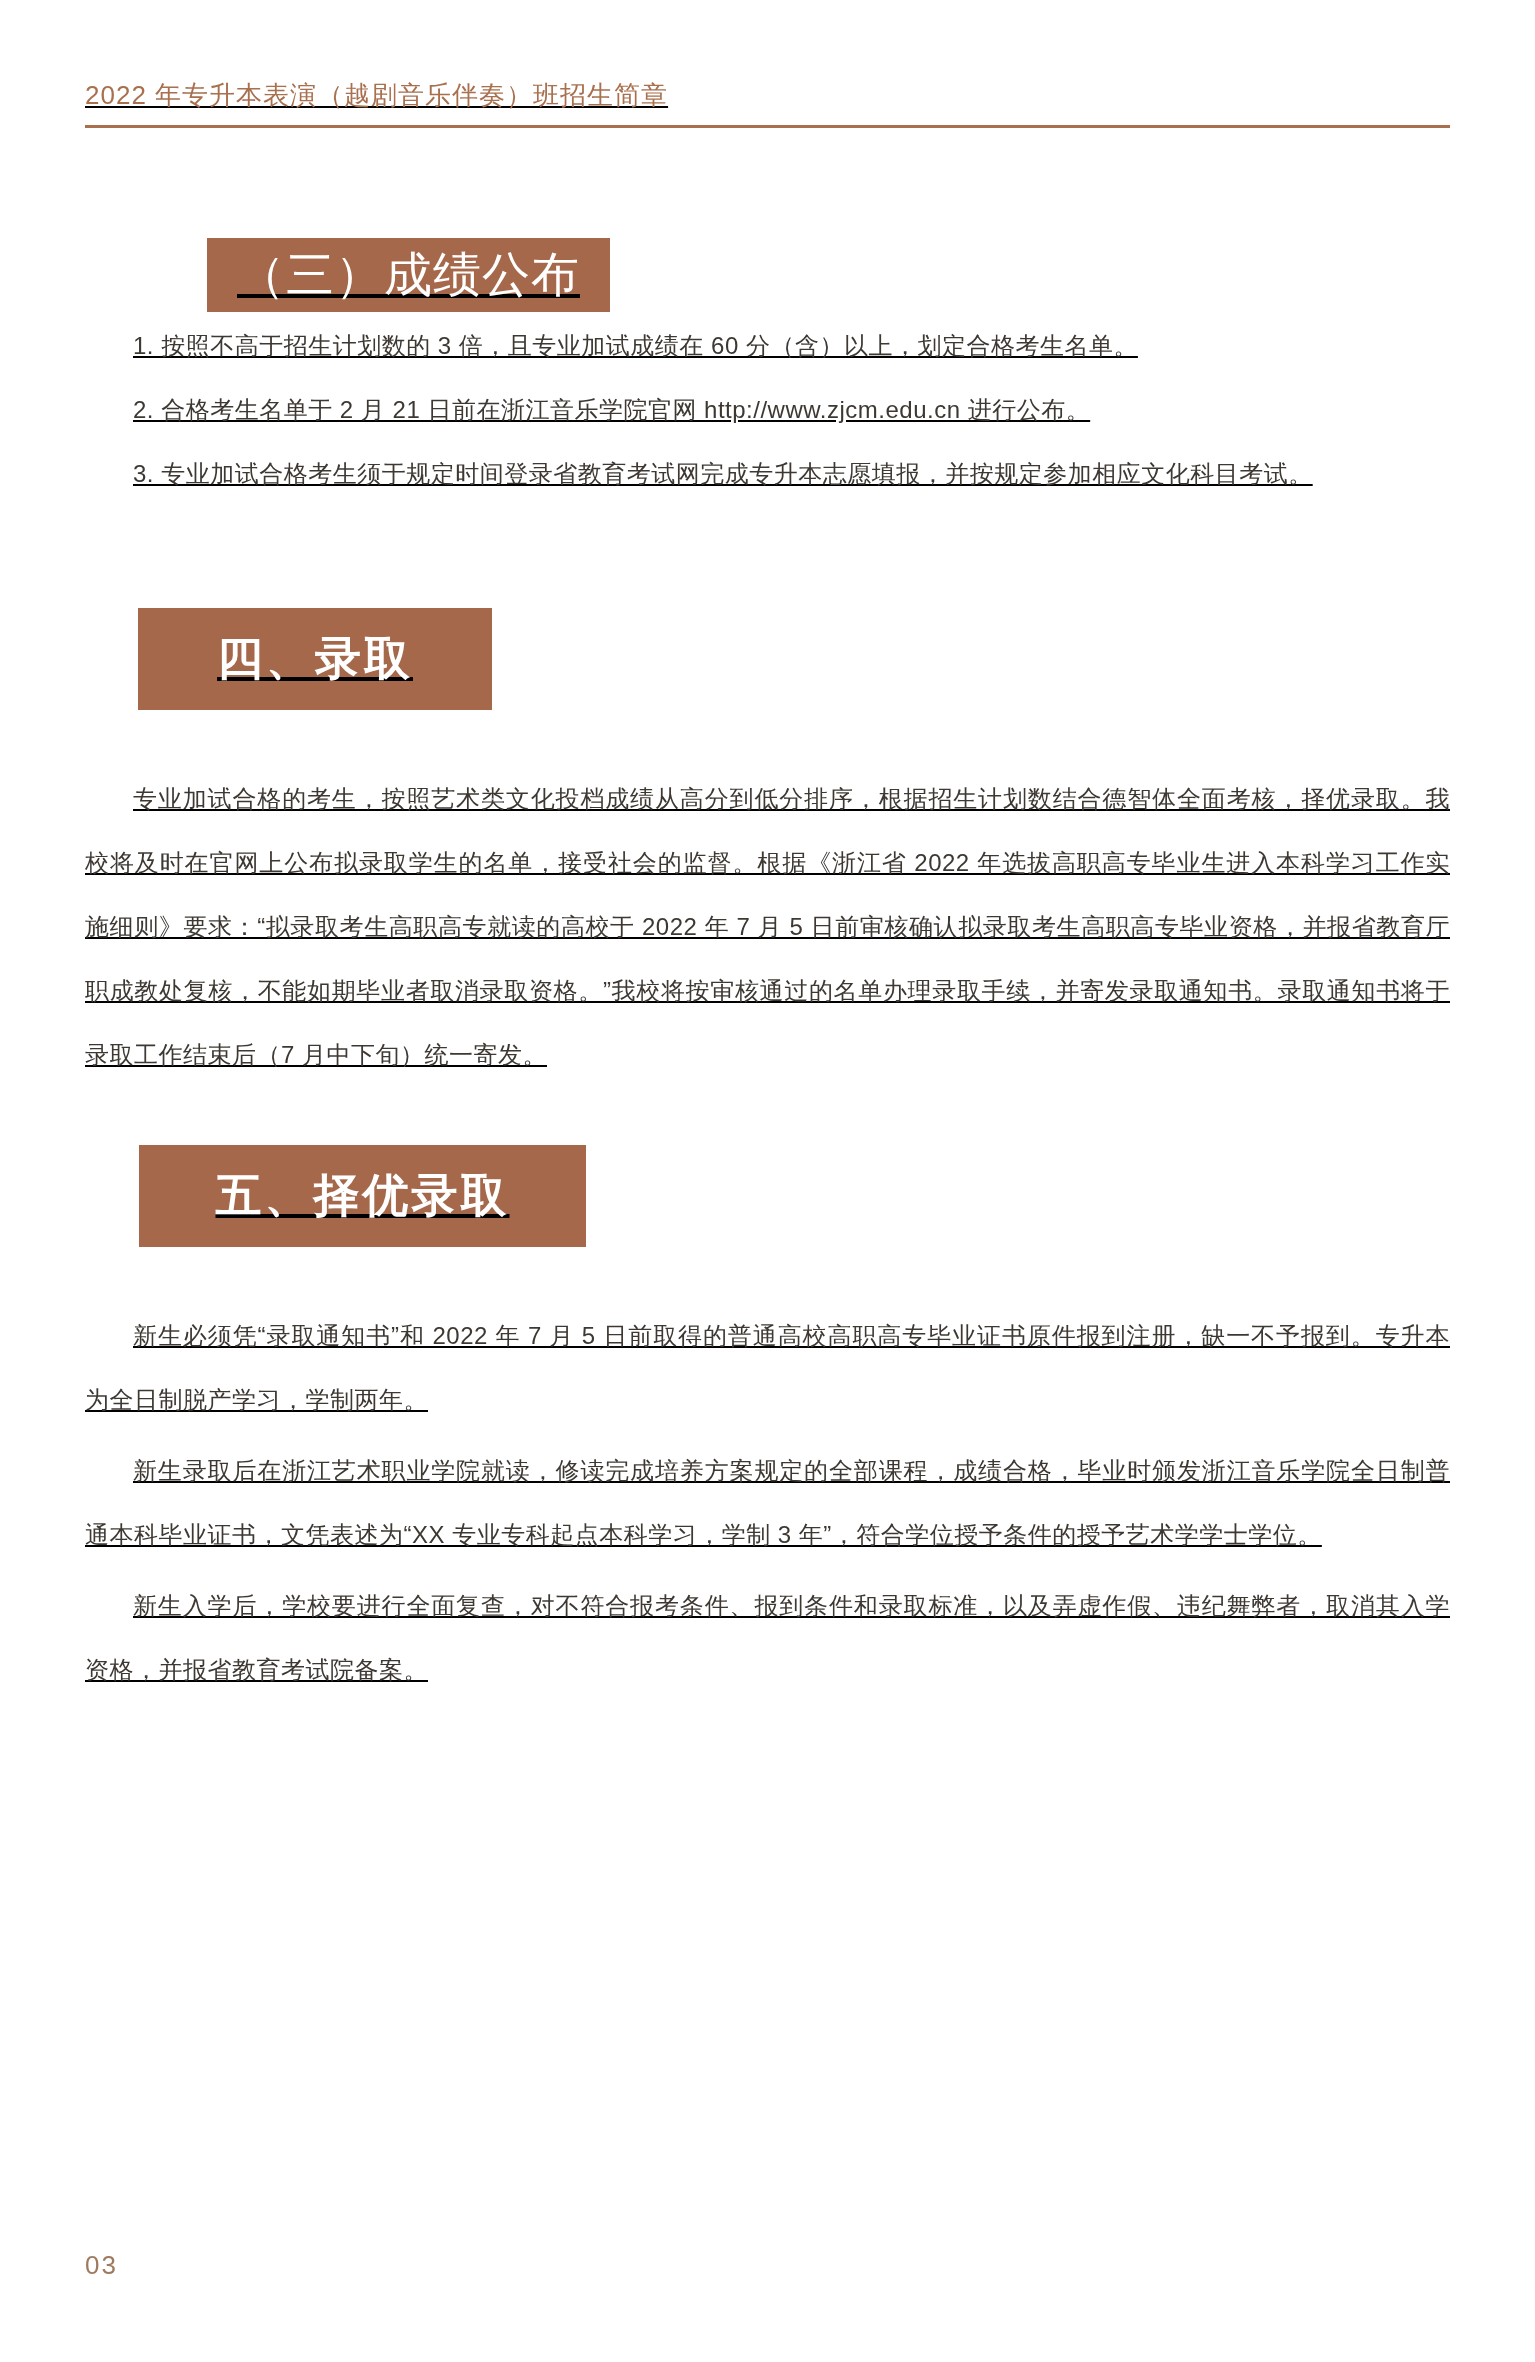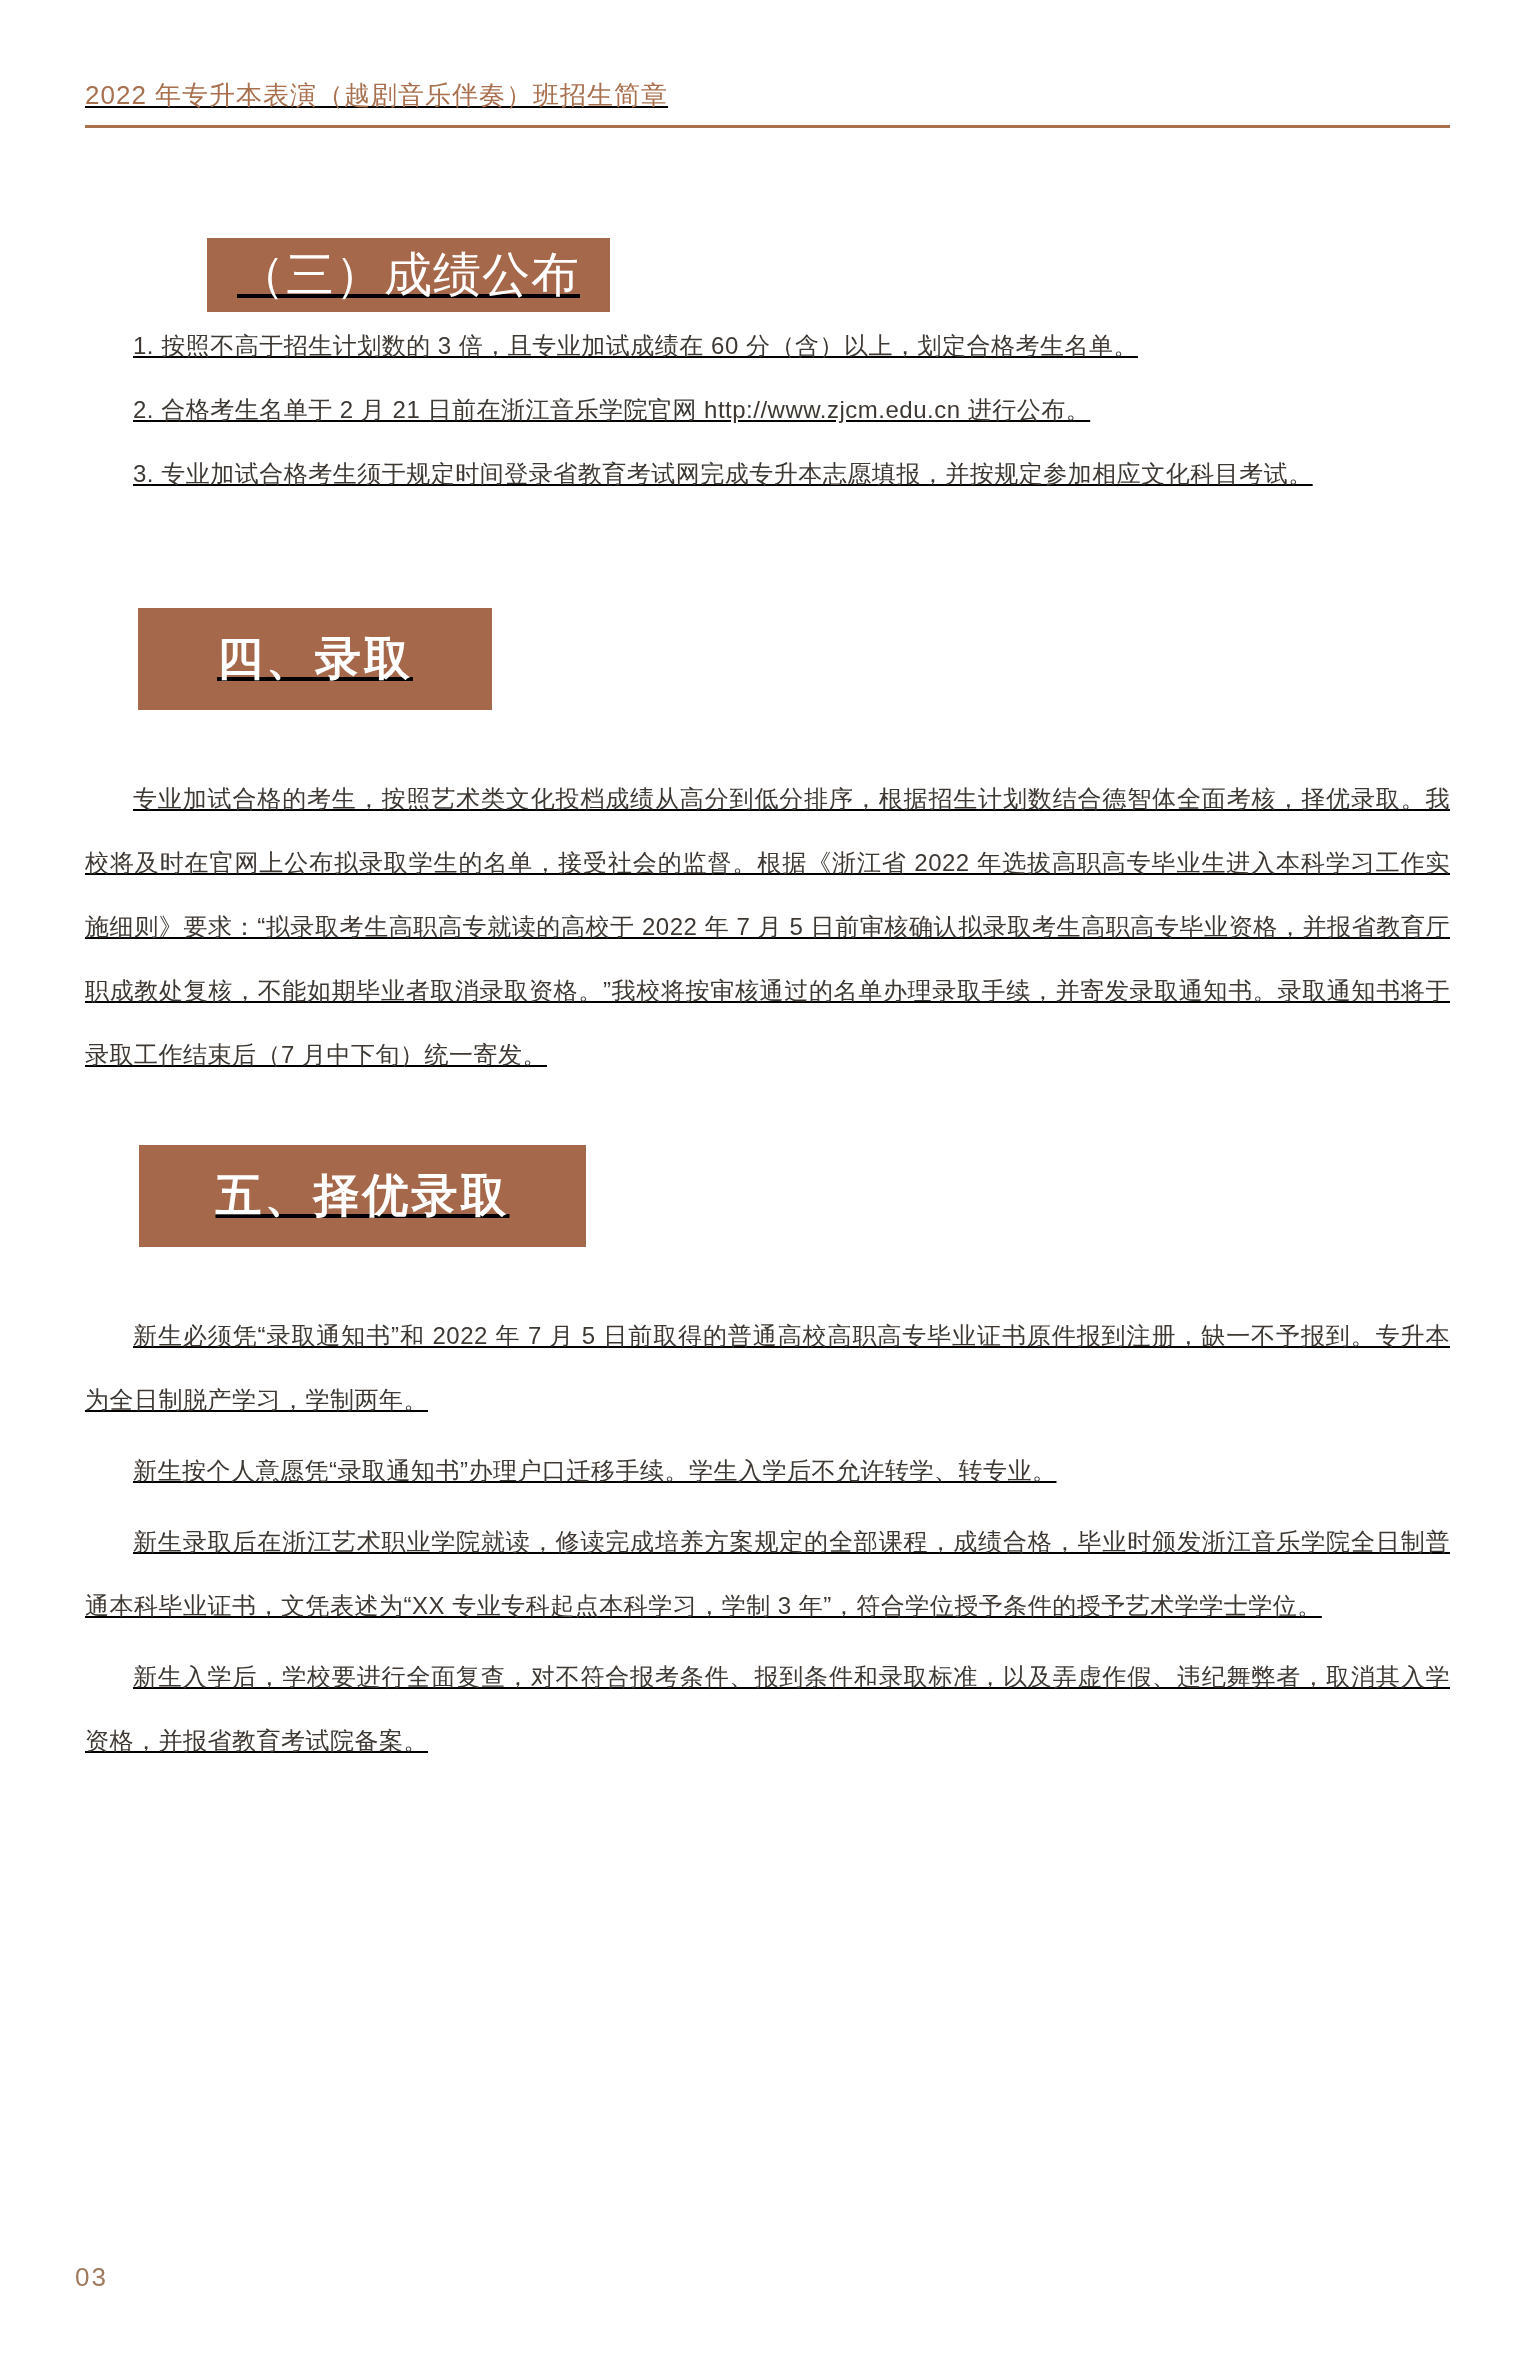"新生按个人意愿凭“录取通知书”办理户口迁移手续。学生入学后不允许转学、转专业。" p.body-para { html: <p>新生按个人意愿凭“录取通知书”办理户口迁移手续。学生入学后不允许转学、转专业。</p> -> none }
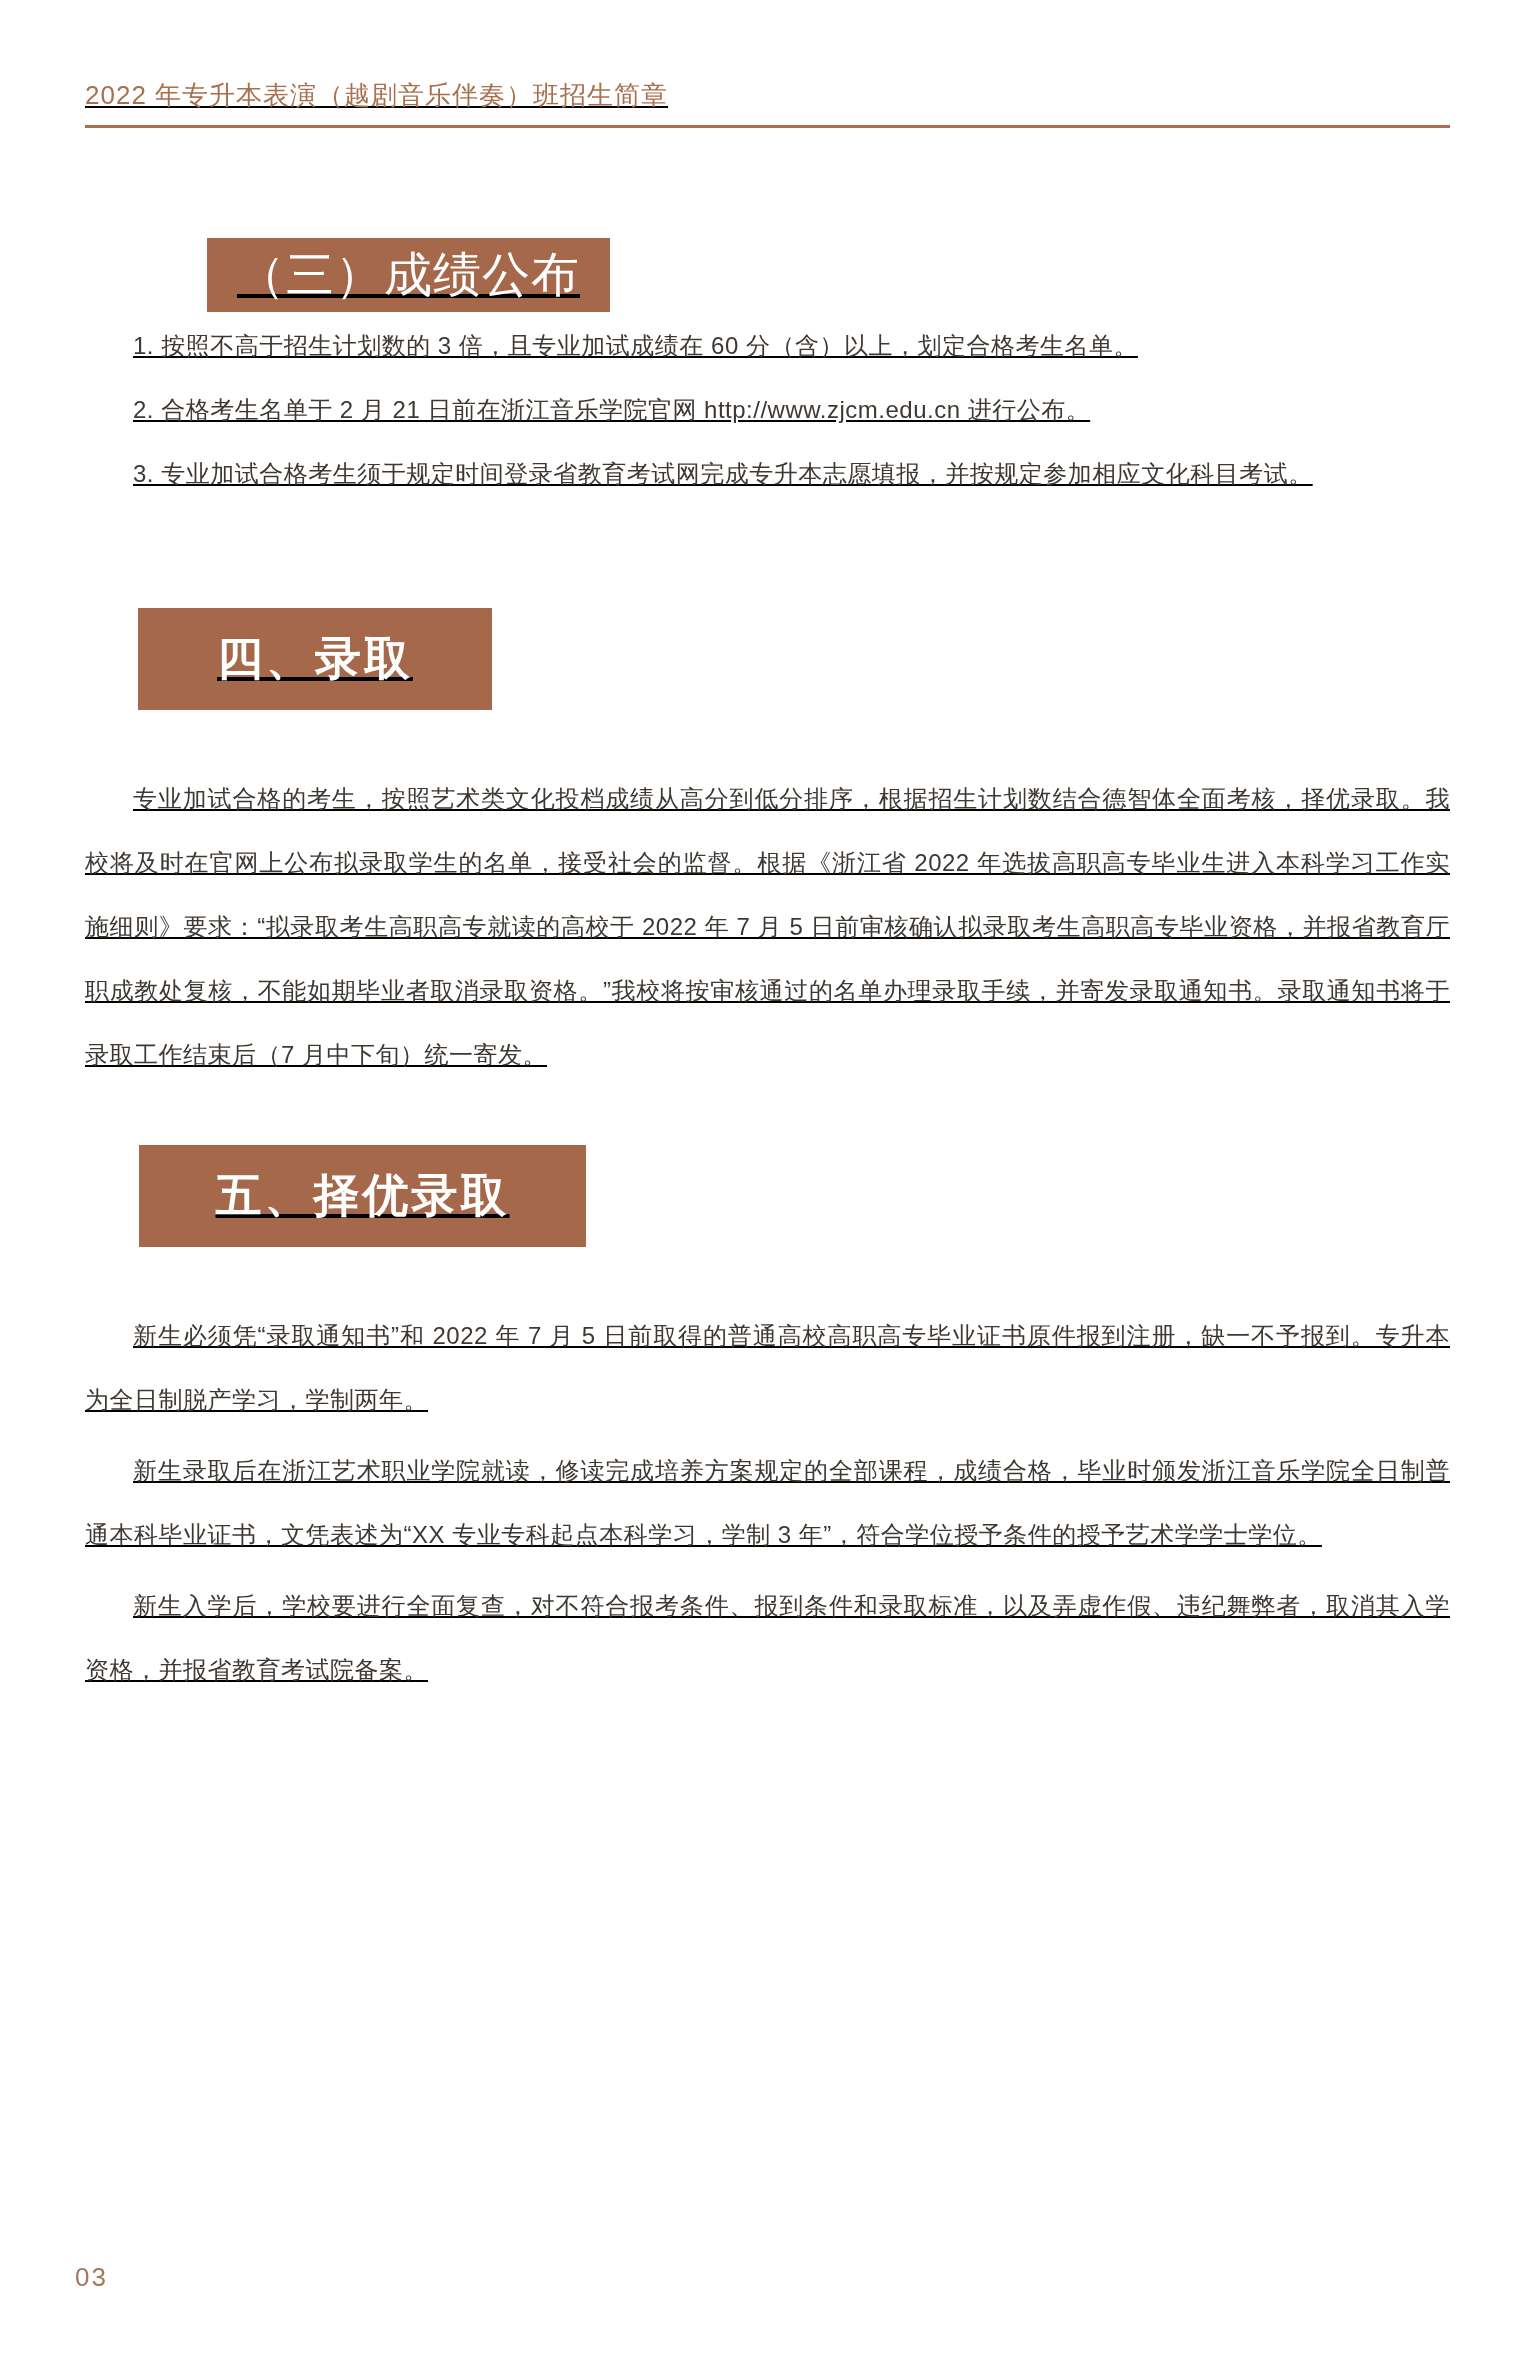"03" .page-number { left: 75px -> 85px; margin-top: 12px -> none }
